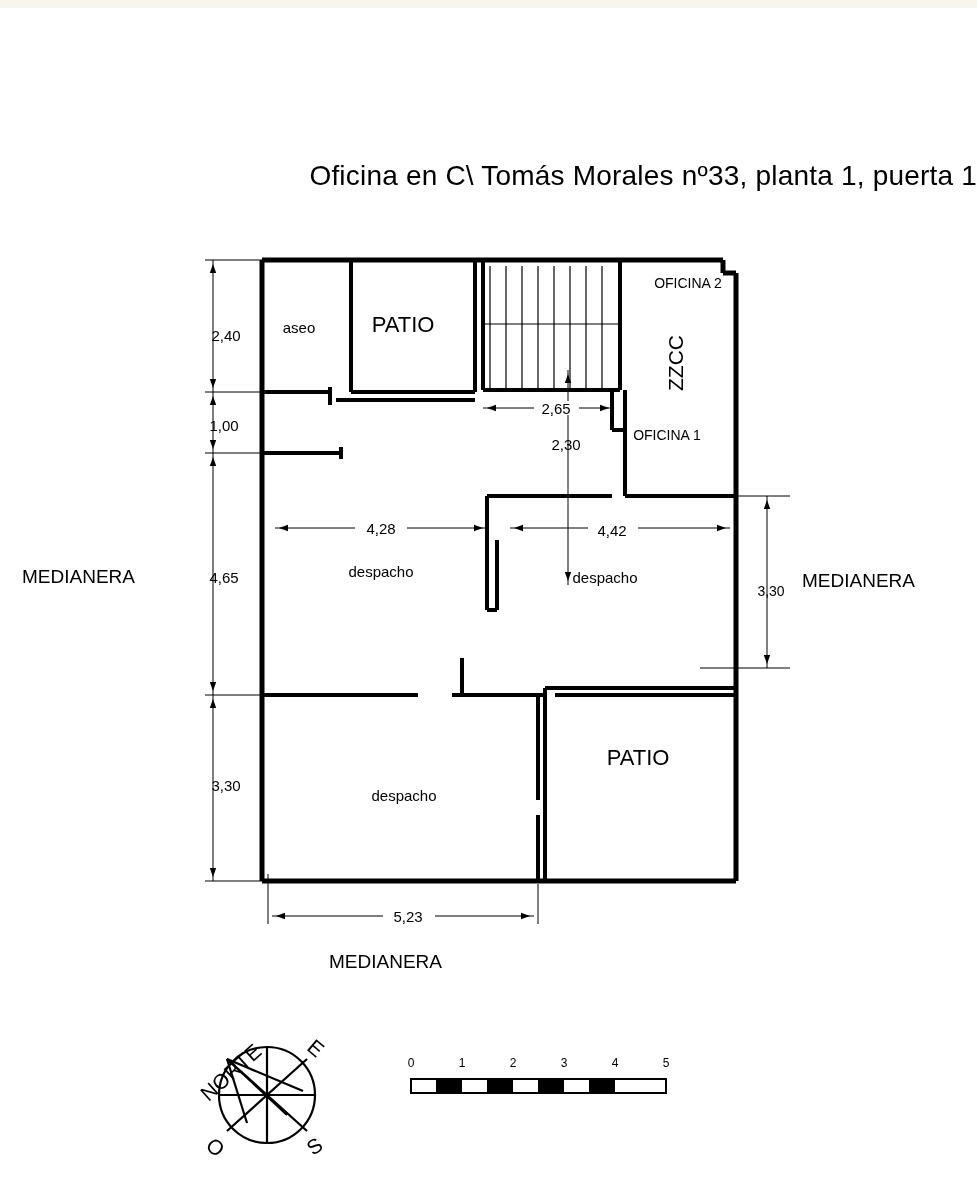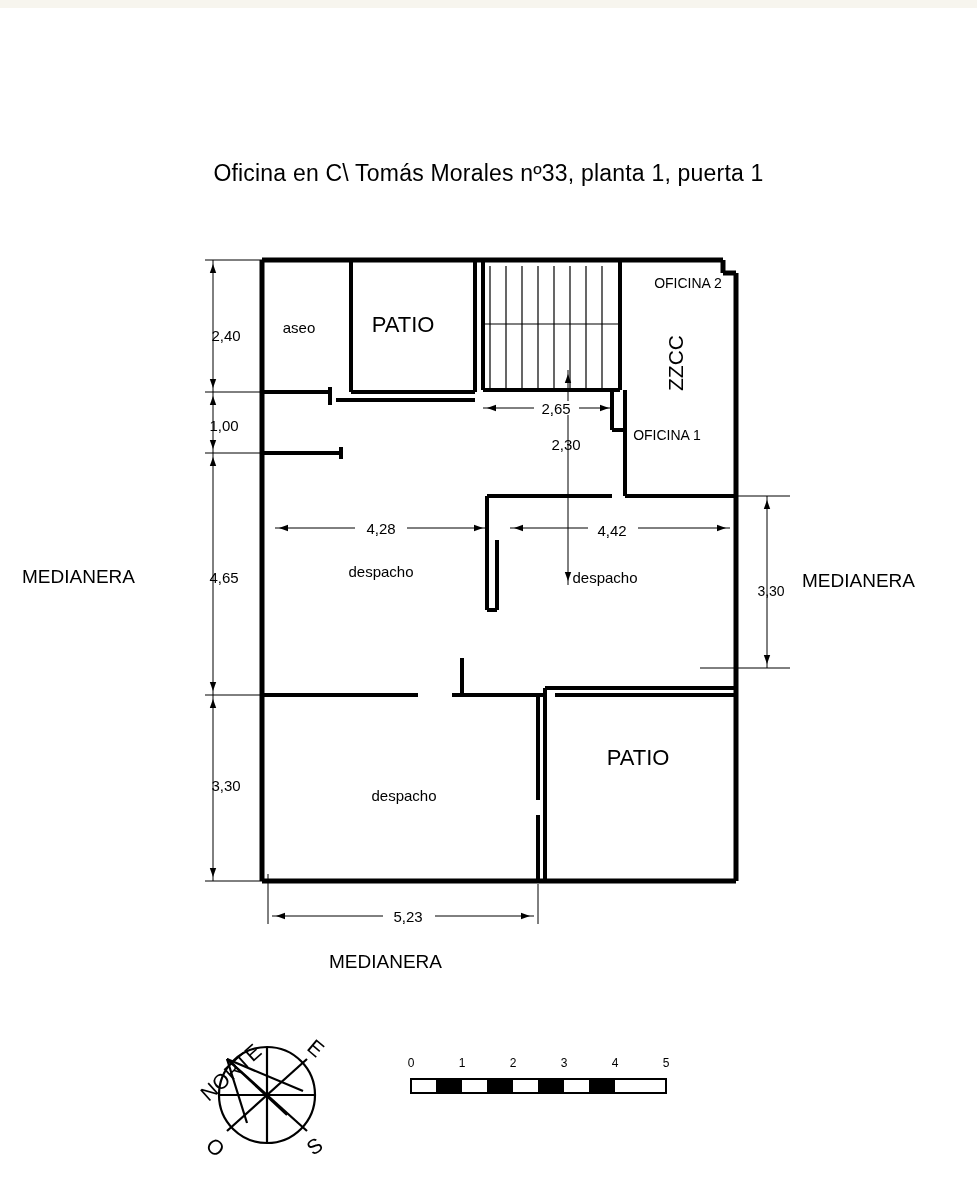"Oficina en C\ Tomás Morales" #title { font-size: 23px -> 28px; text-align: center -> right }
